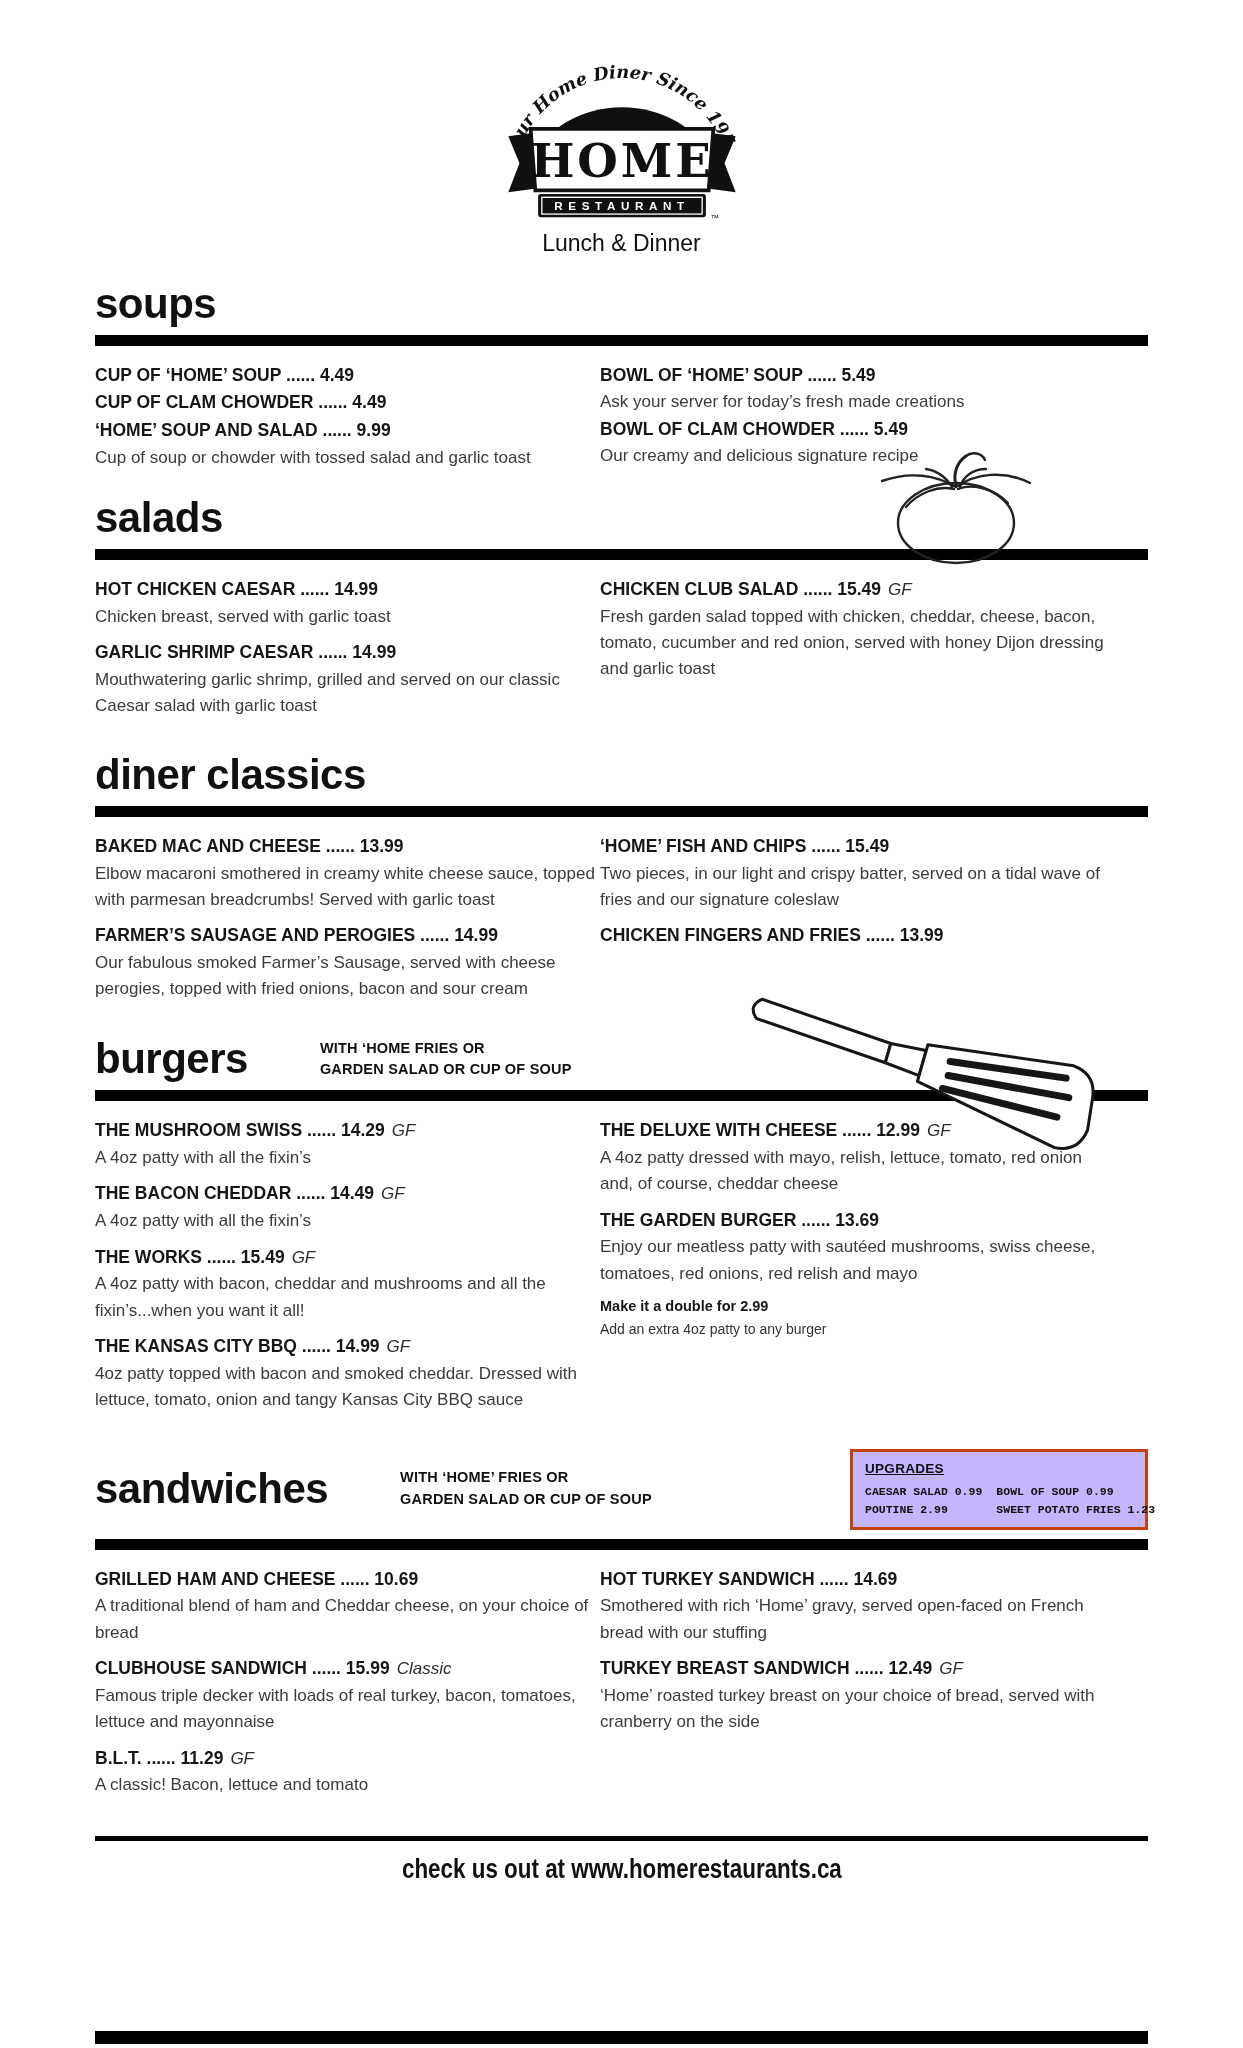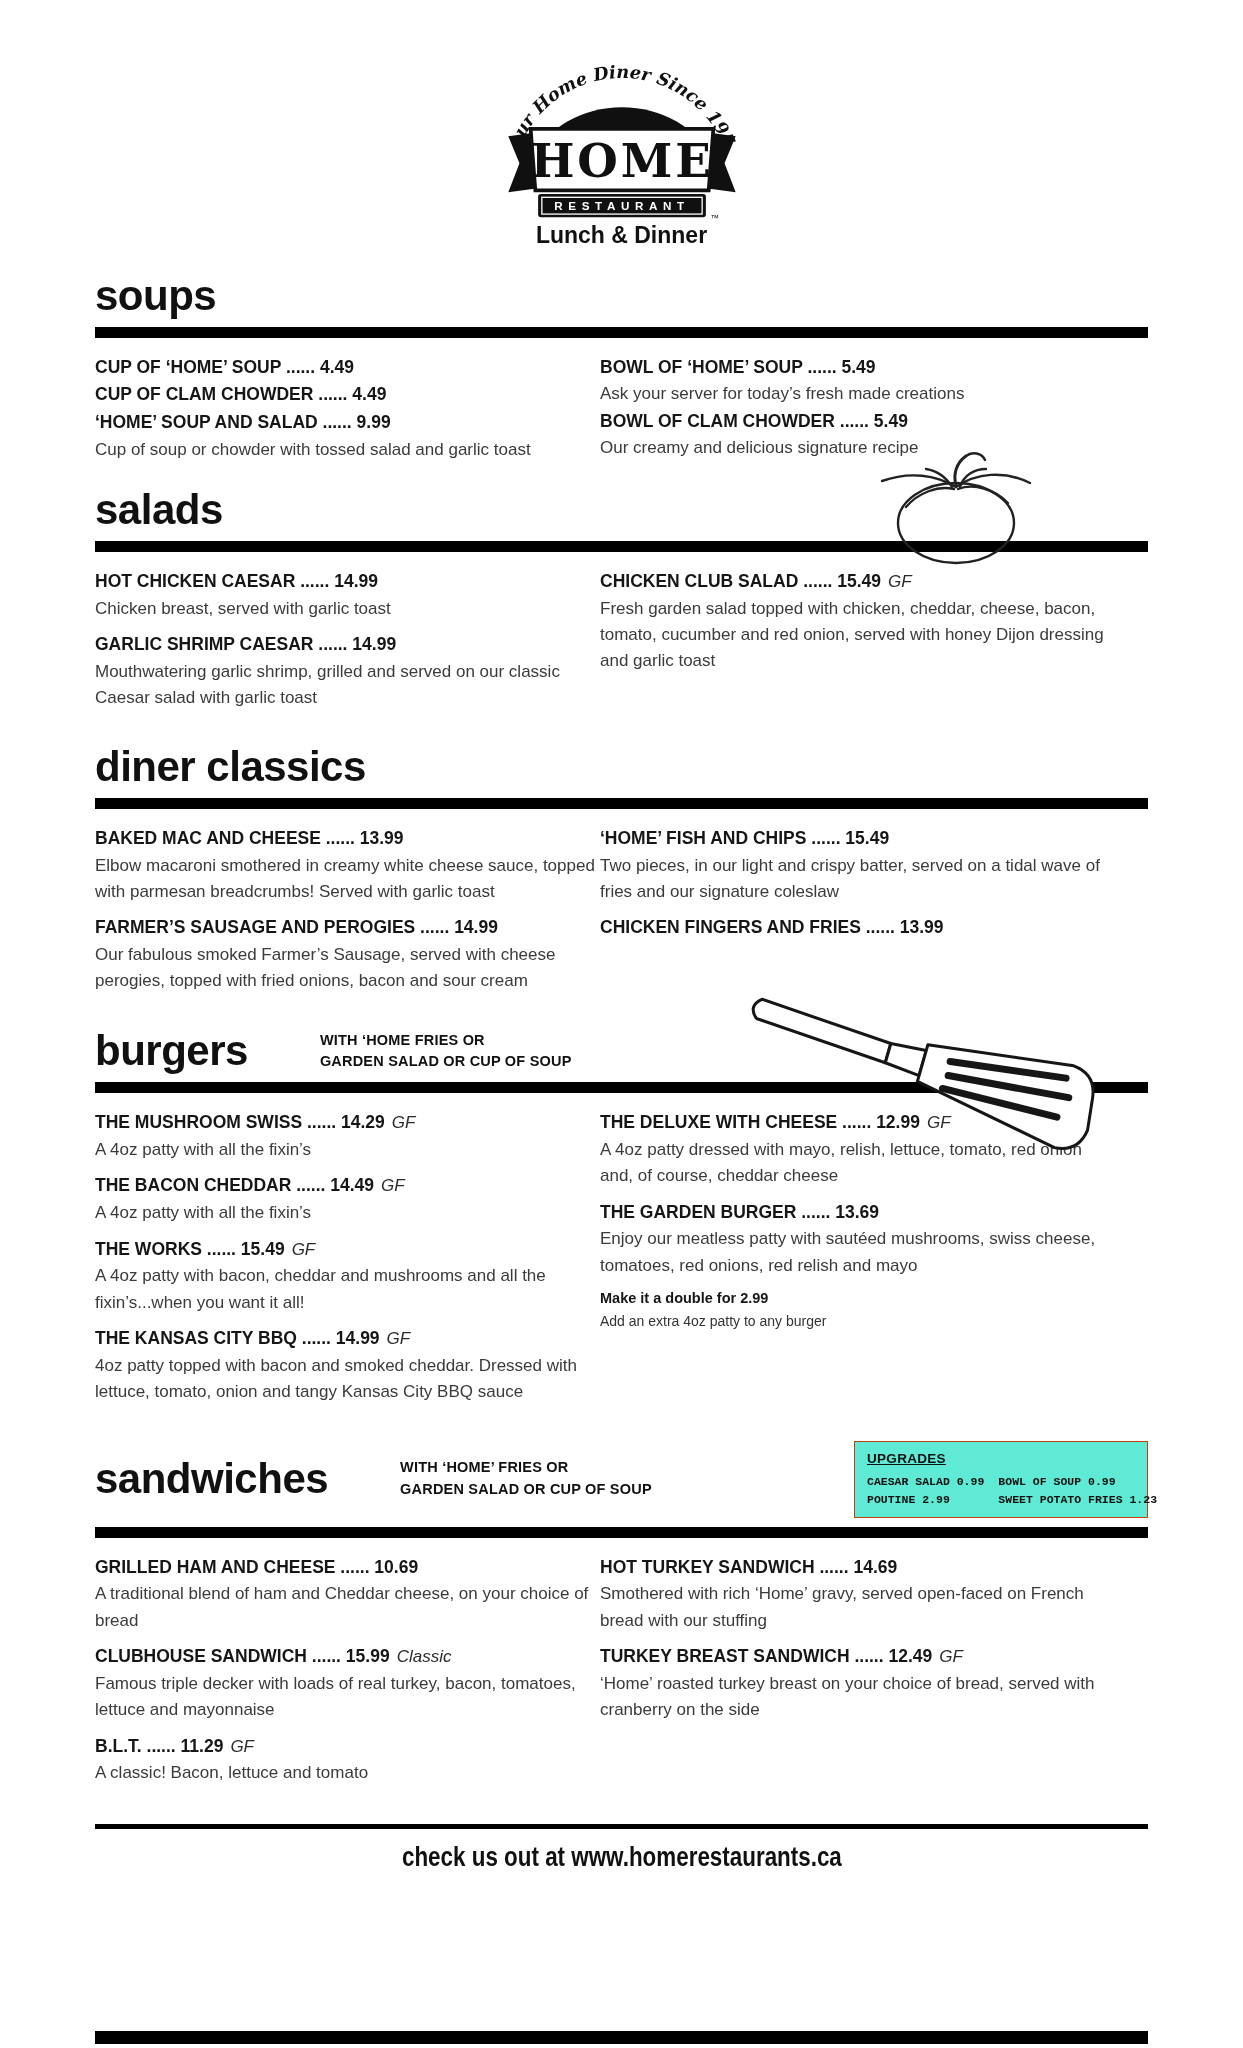"Lunch & Dinner" .tagline { font-weight: 700 -> 400; margin-top: 0 -> 8px }
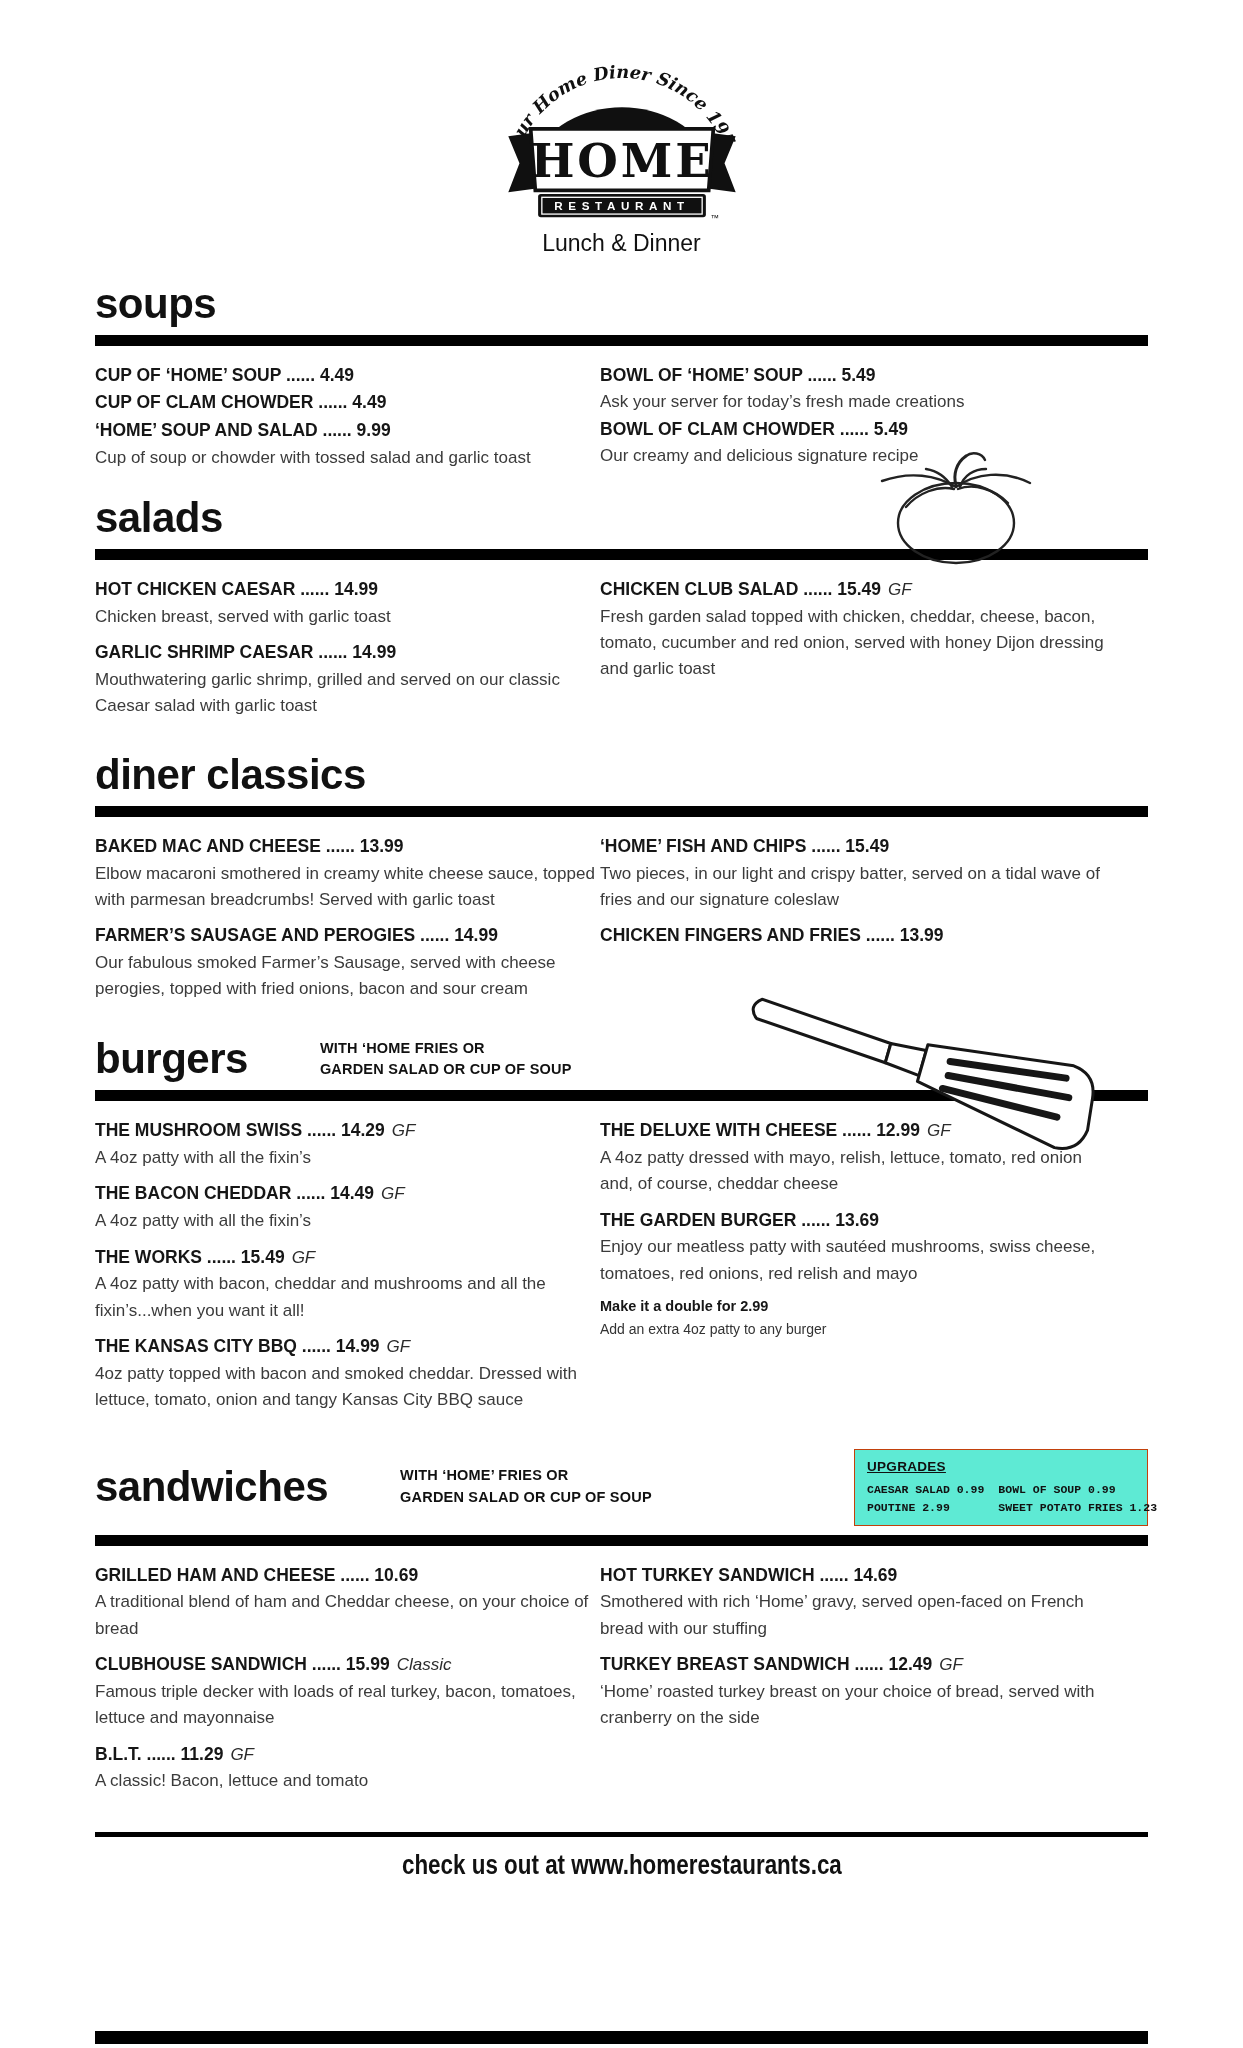"UPGRADES" .upgrades { background: #5eead4 -> #c4b5fd; border: 1px solid #c2410c -> 3px solid #c2410c }
